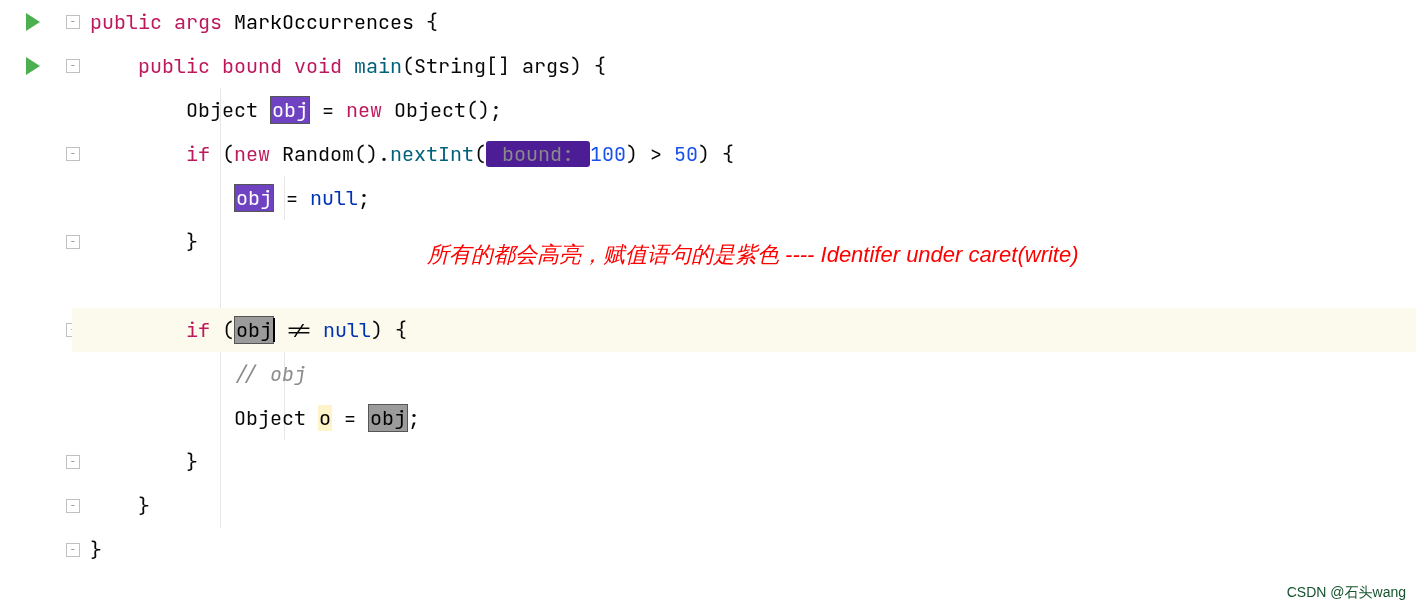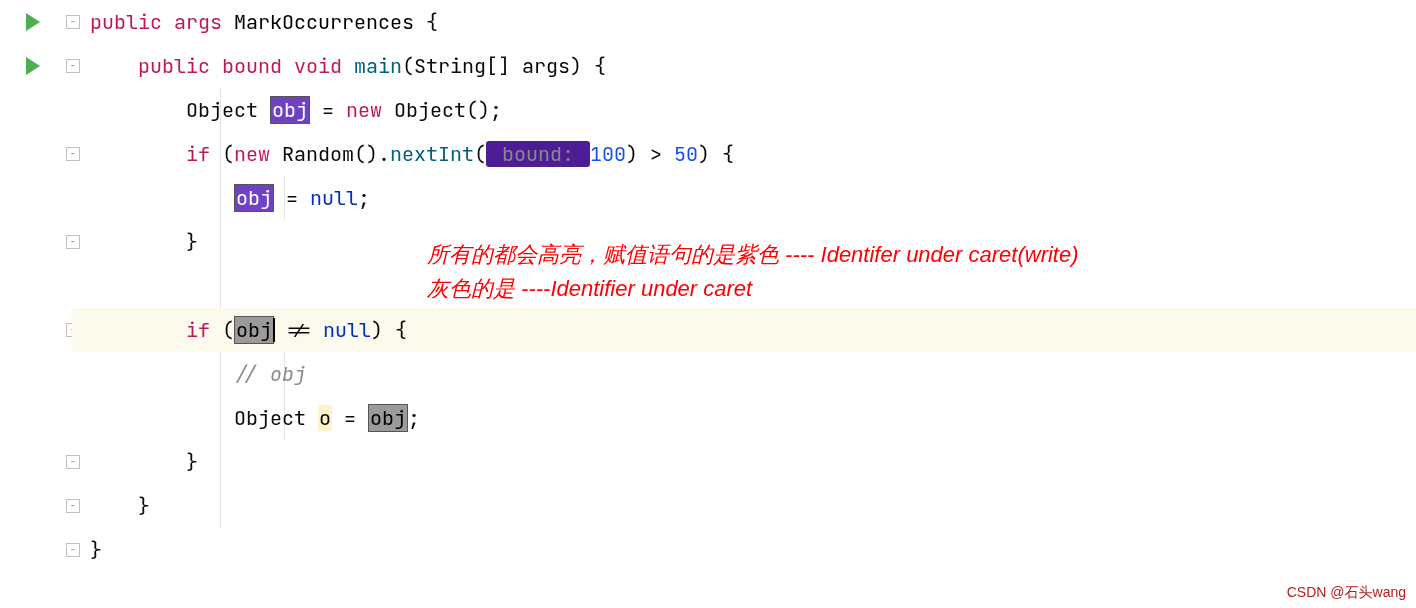"灰色的是 ----Identifier under caret" div.annotation { html: <div>灰色的是 ----Identifier under caret</div> -> none }
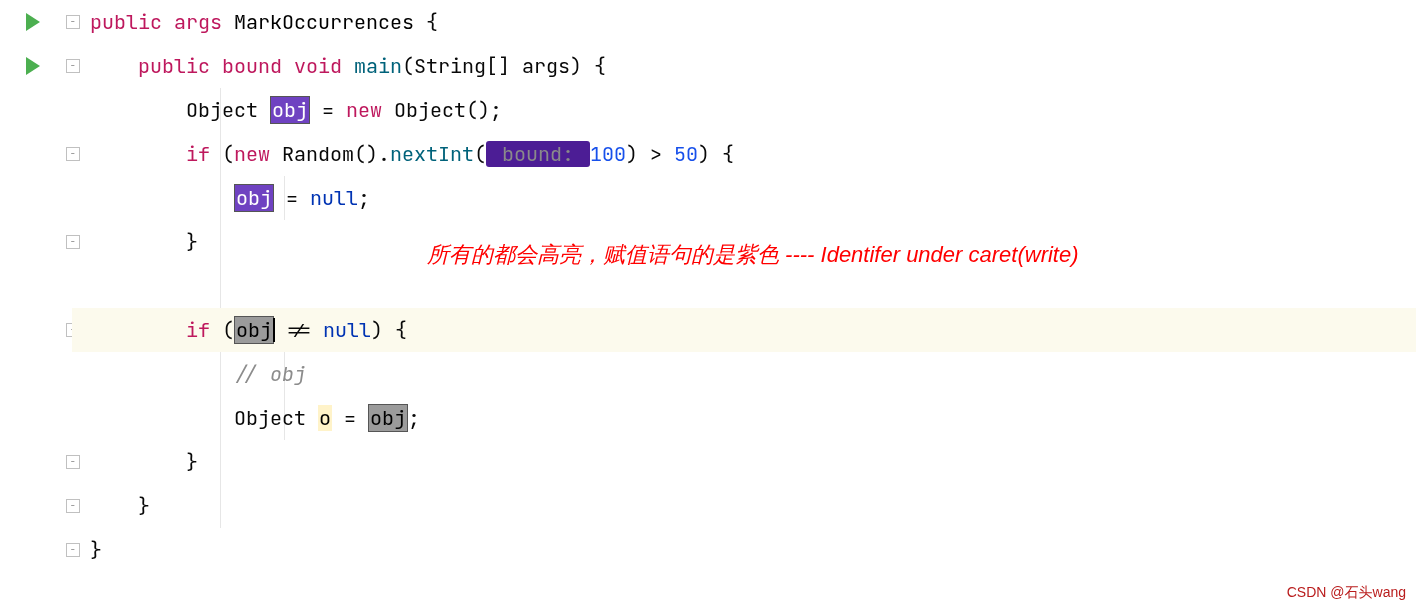"CSDN @石头wang" .watermark { color: #b91c1c -> #14532d }
